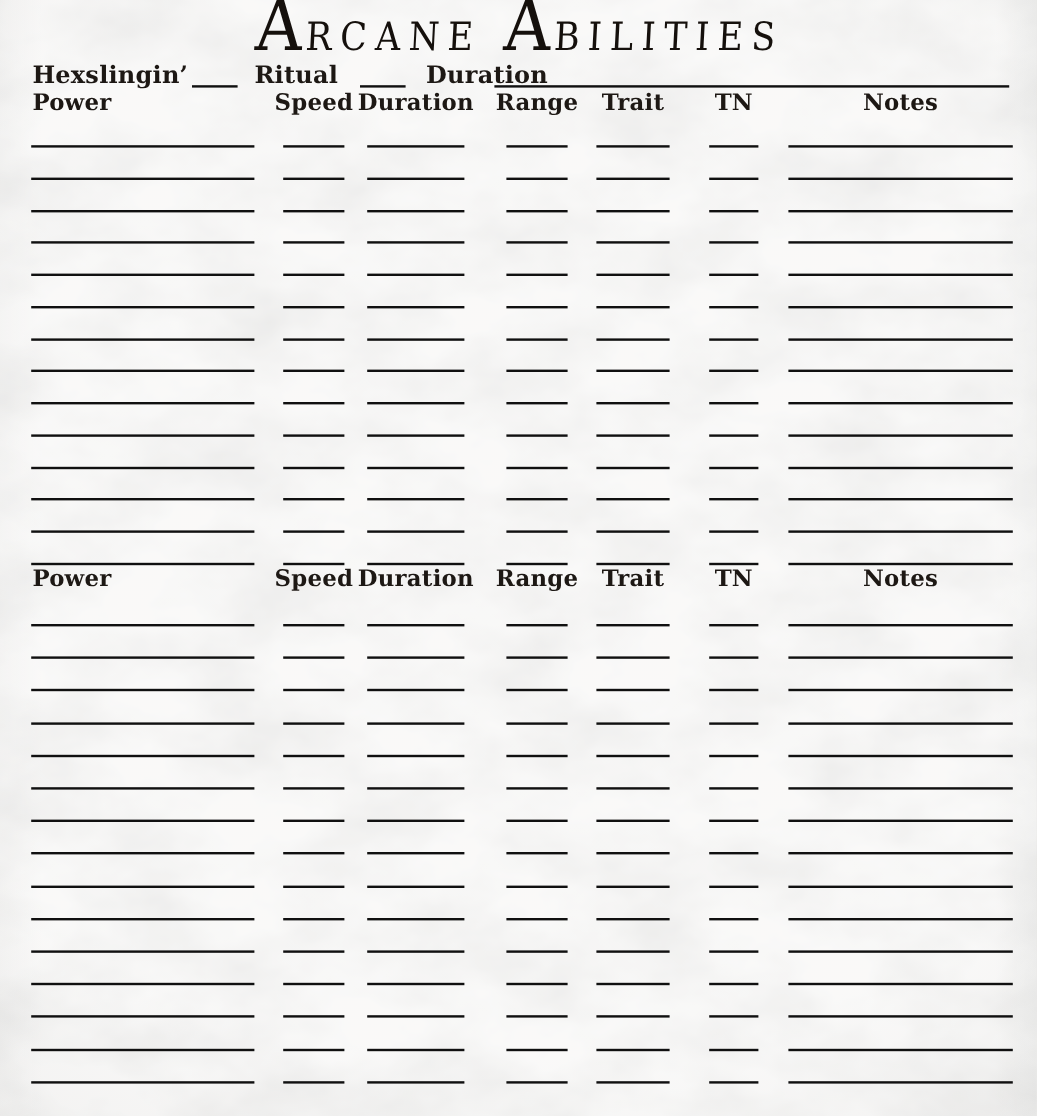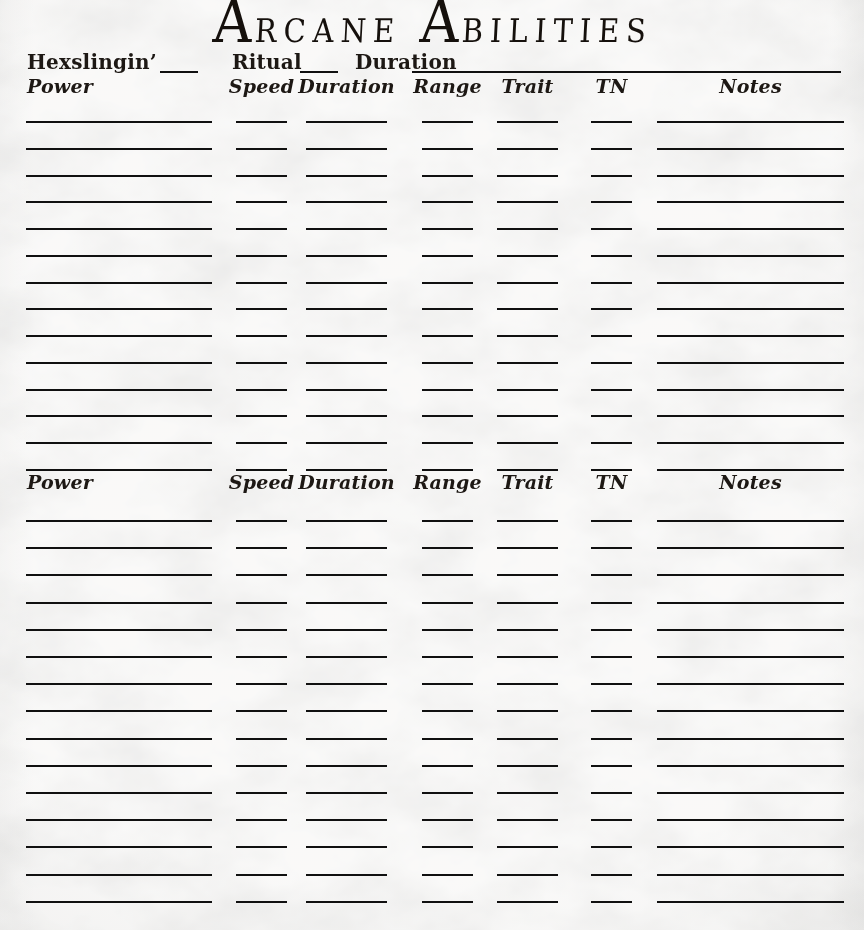"Ritual" span.meta-label { left: 232px -> 212px }
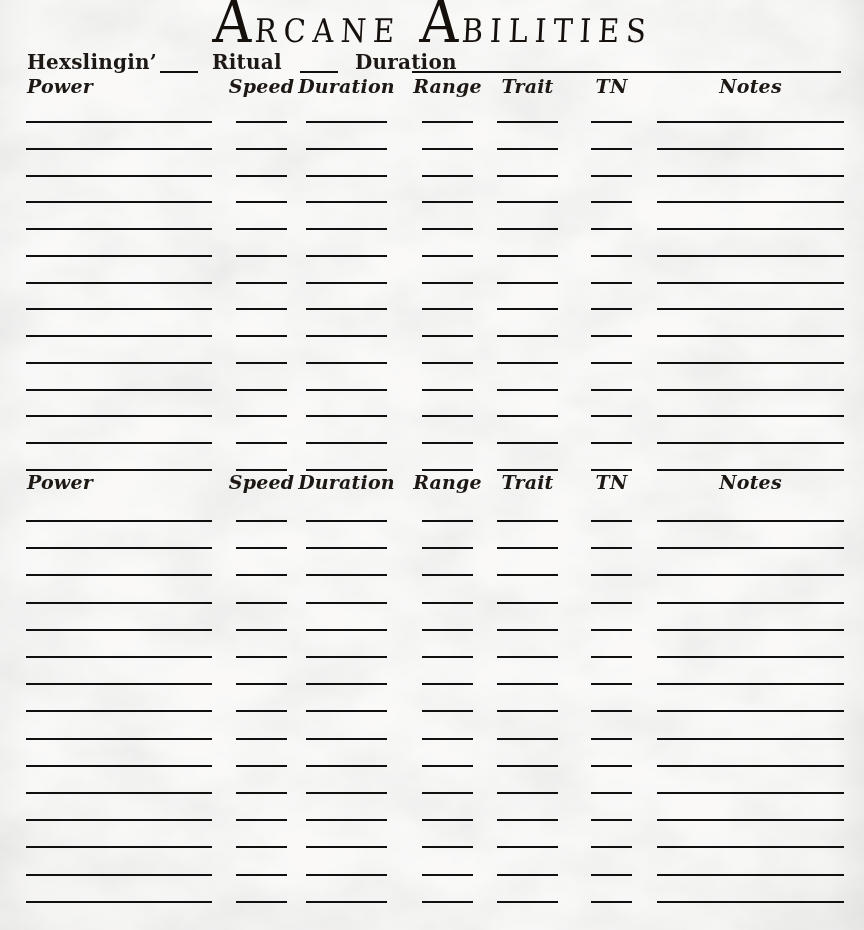"Power" .table-header-row { font-style: italic -> none }
